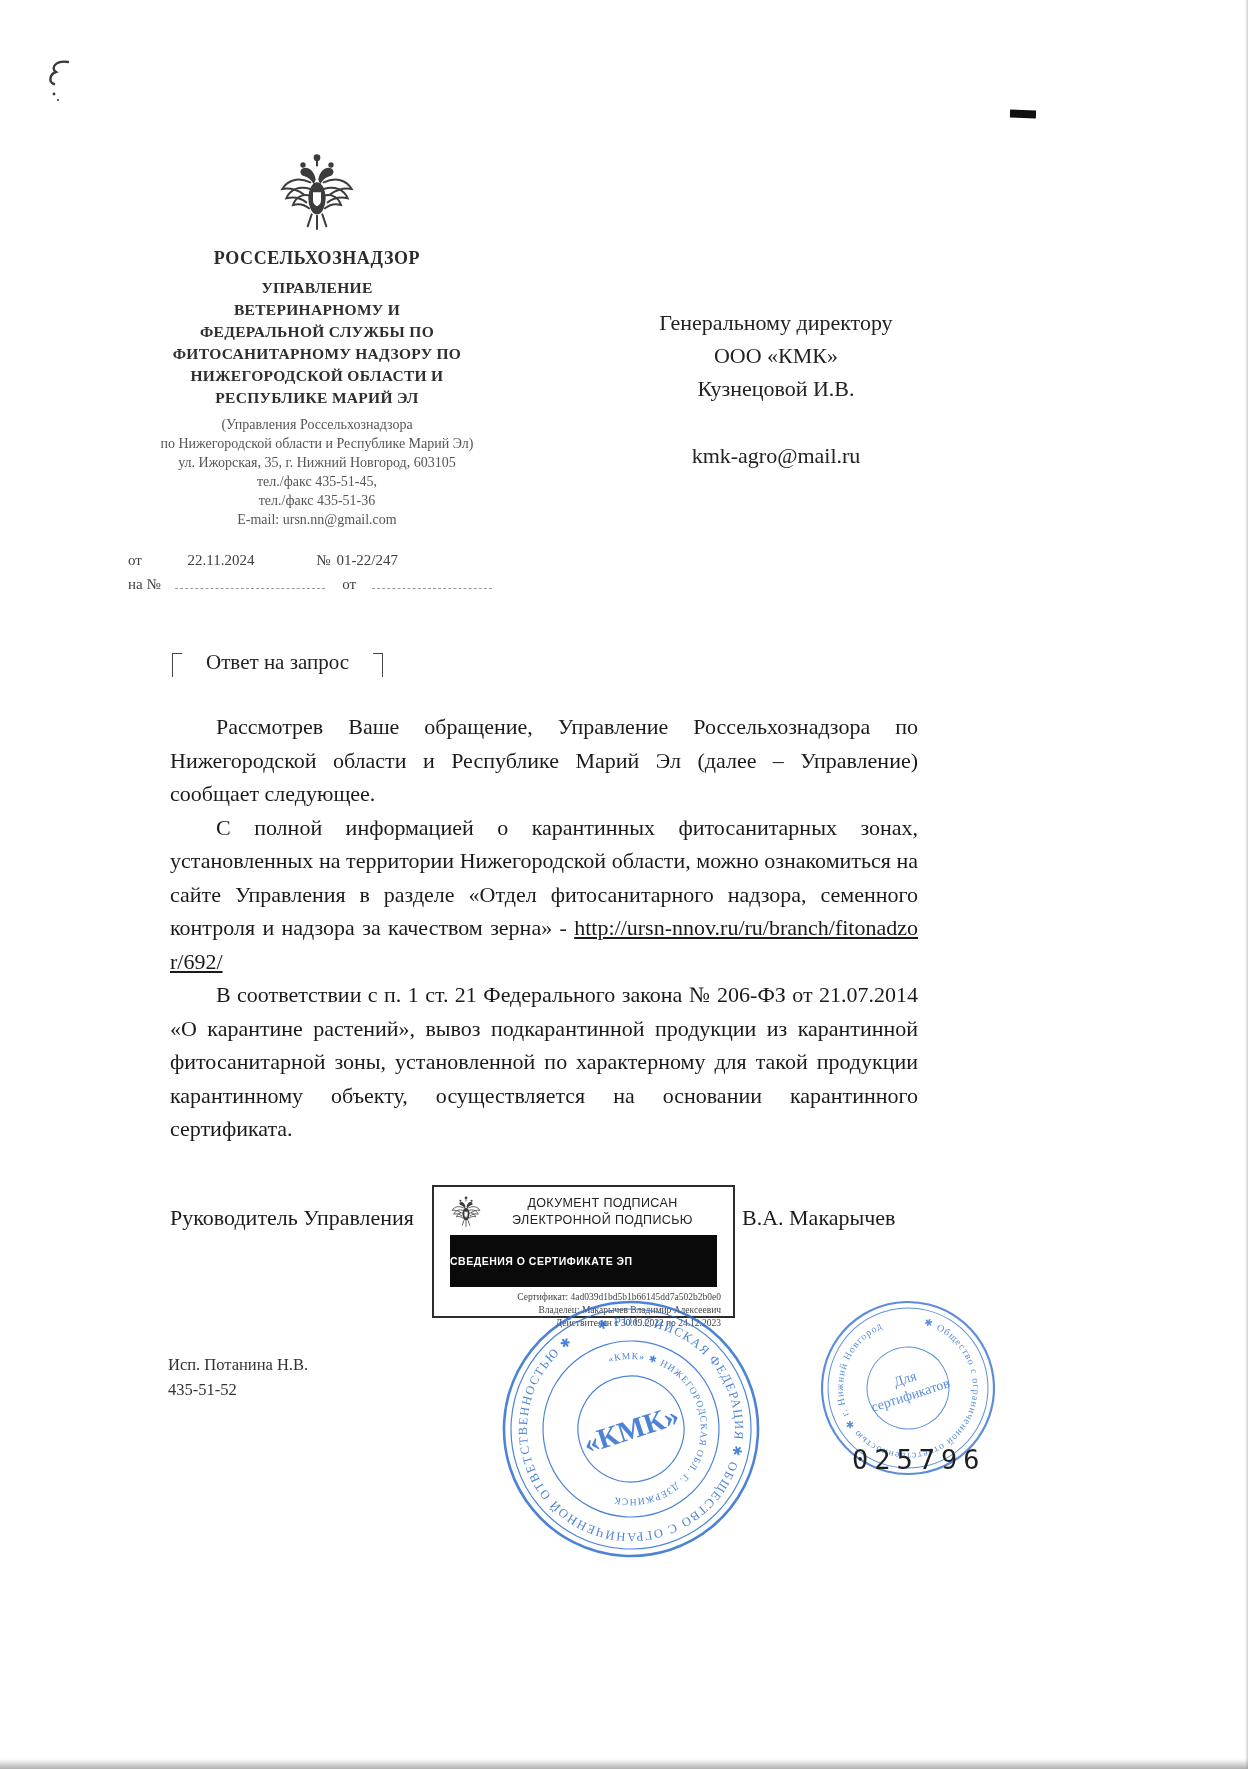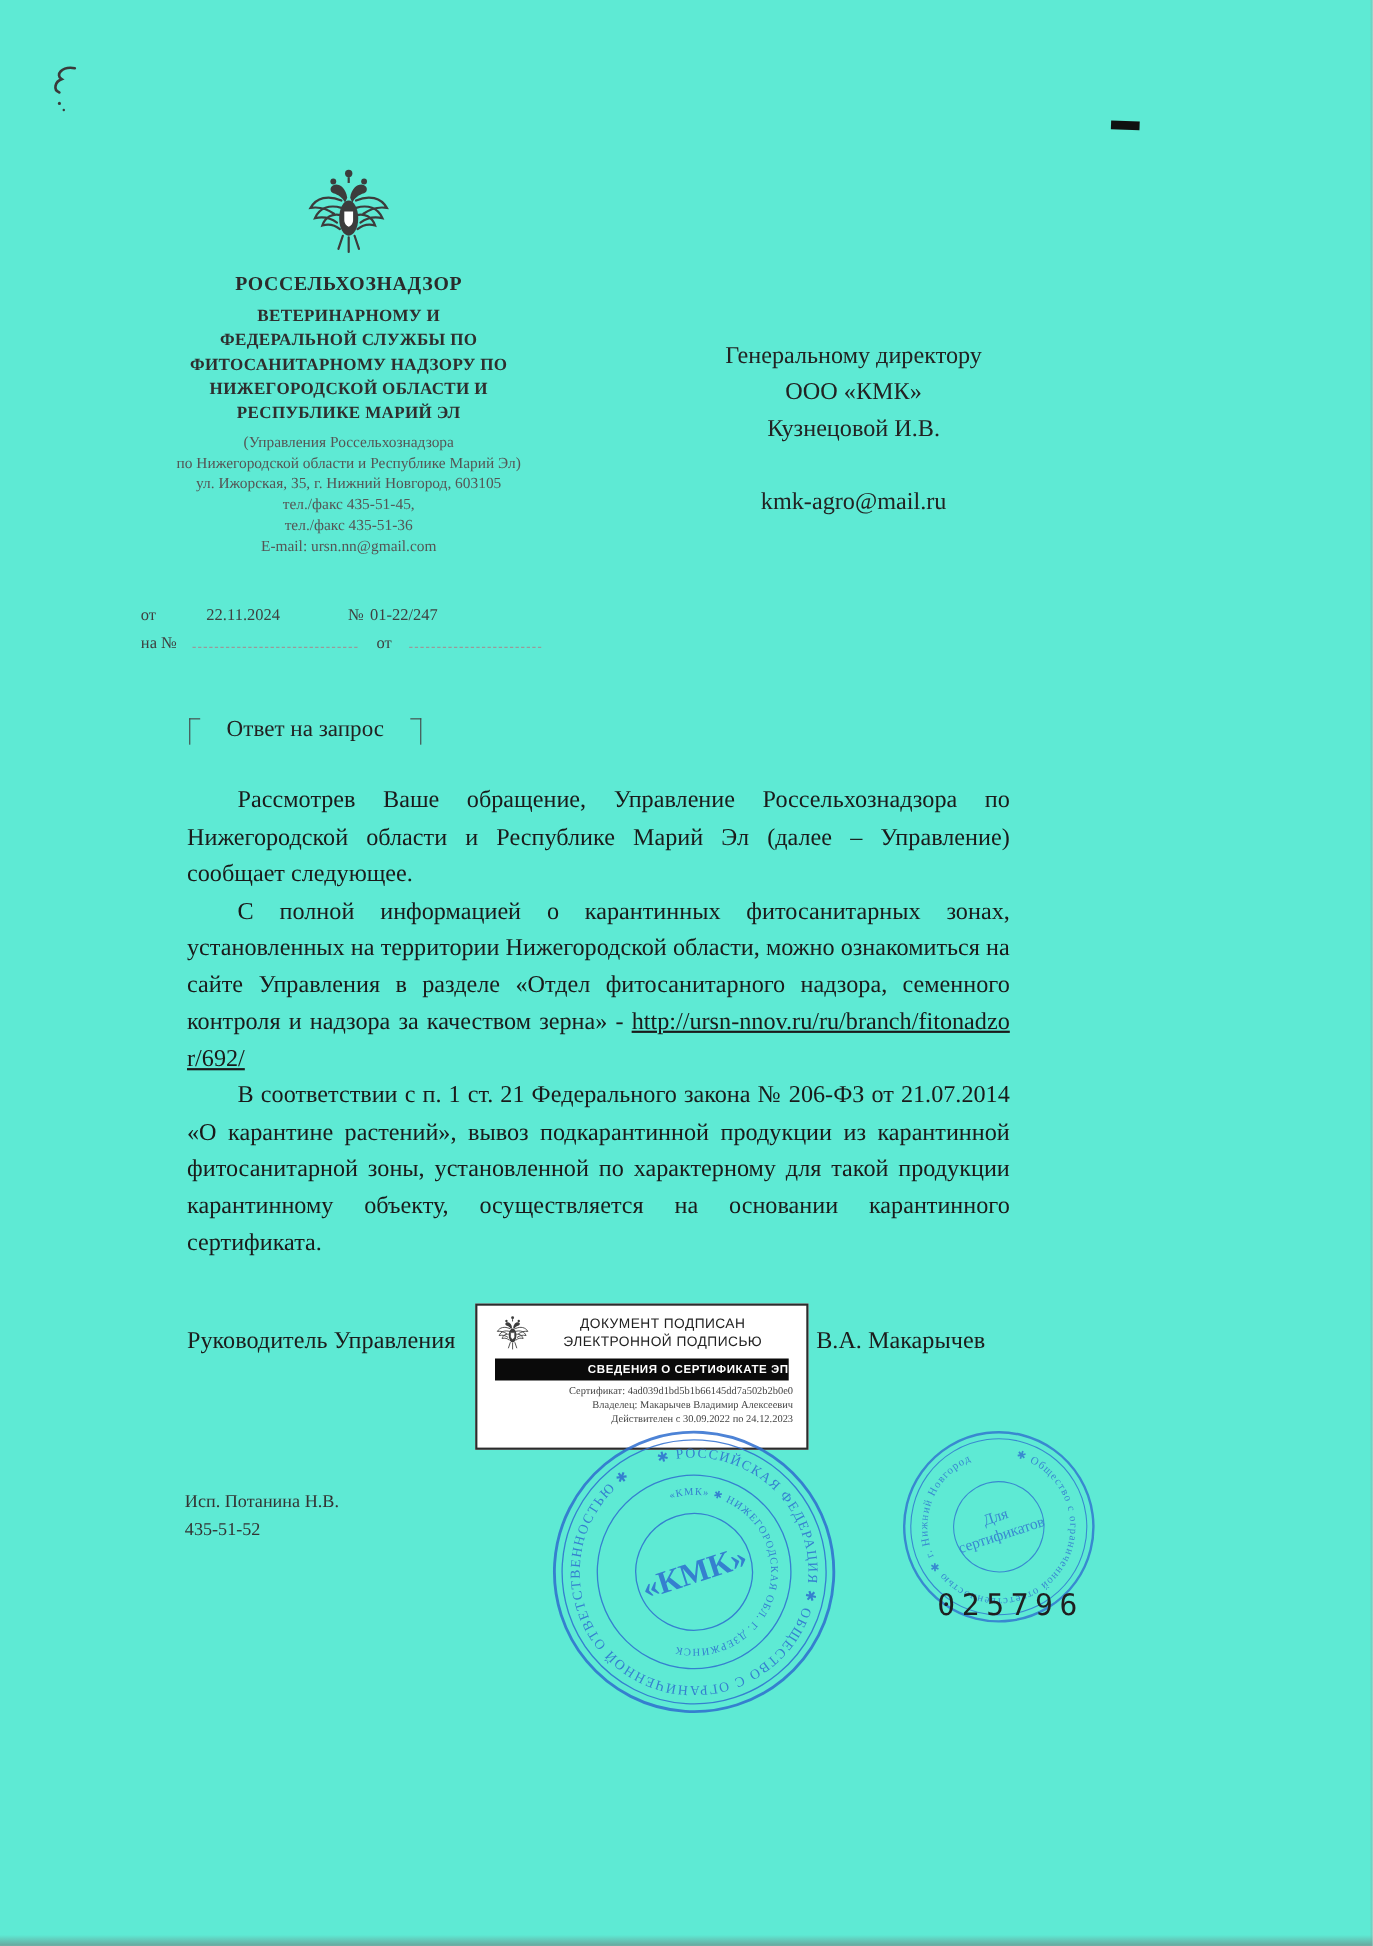"РОССЕЛЬХОЗНАДЗОР" .page { background: #5eead4 -> #ffffff }
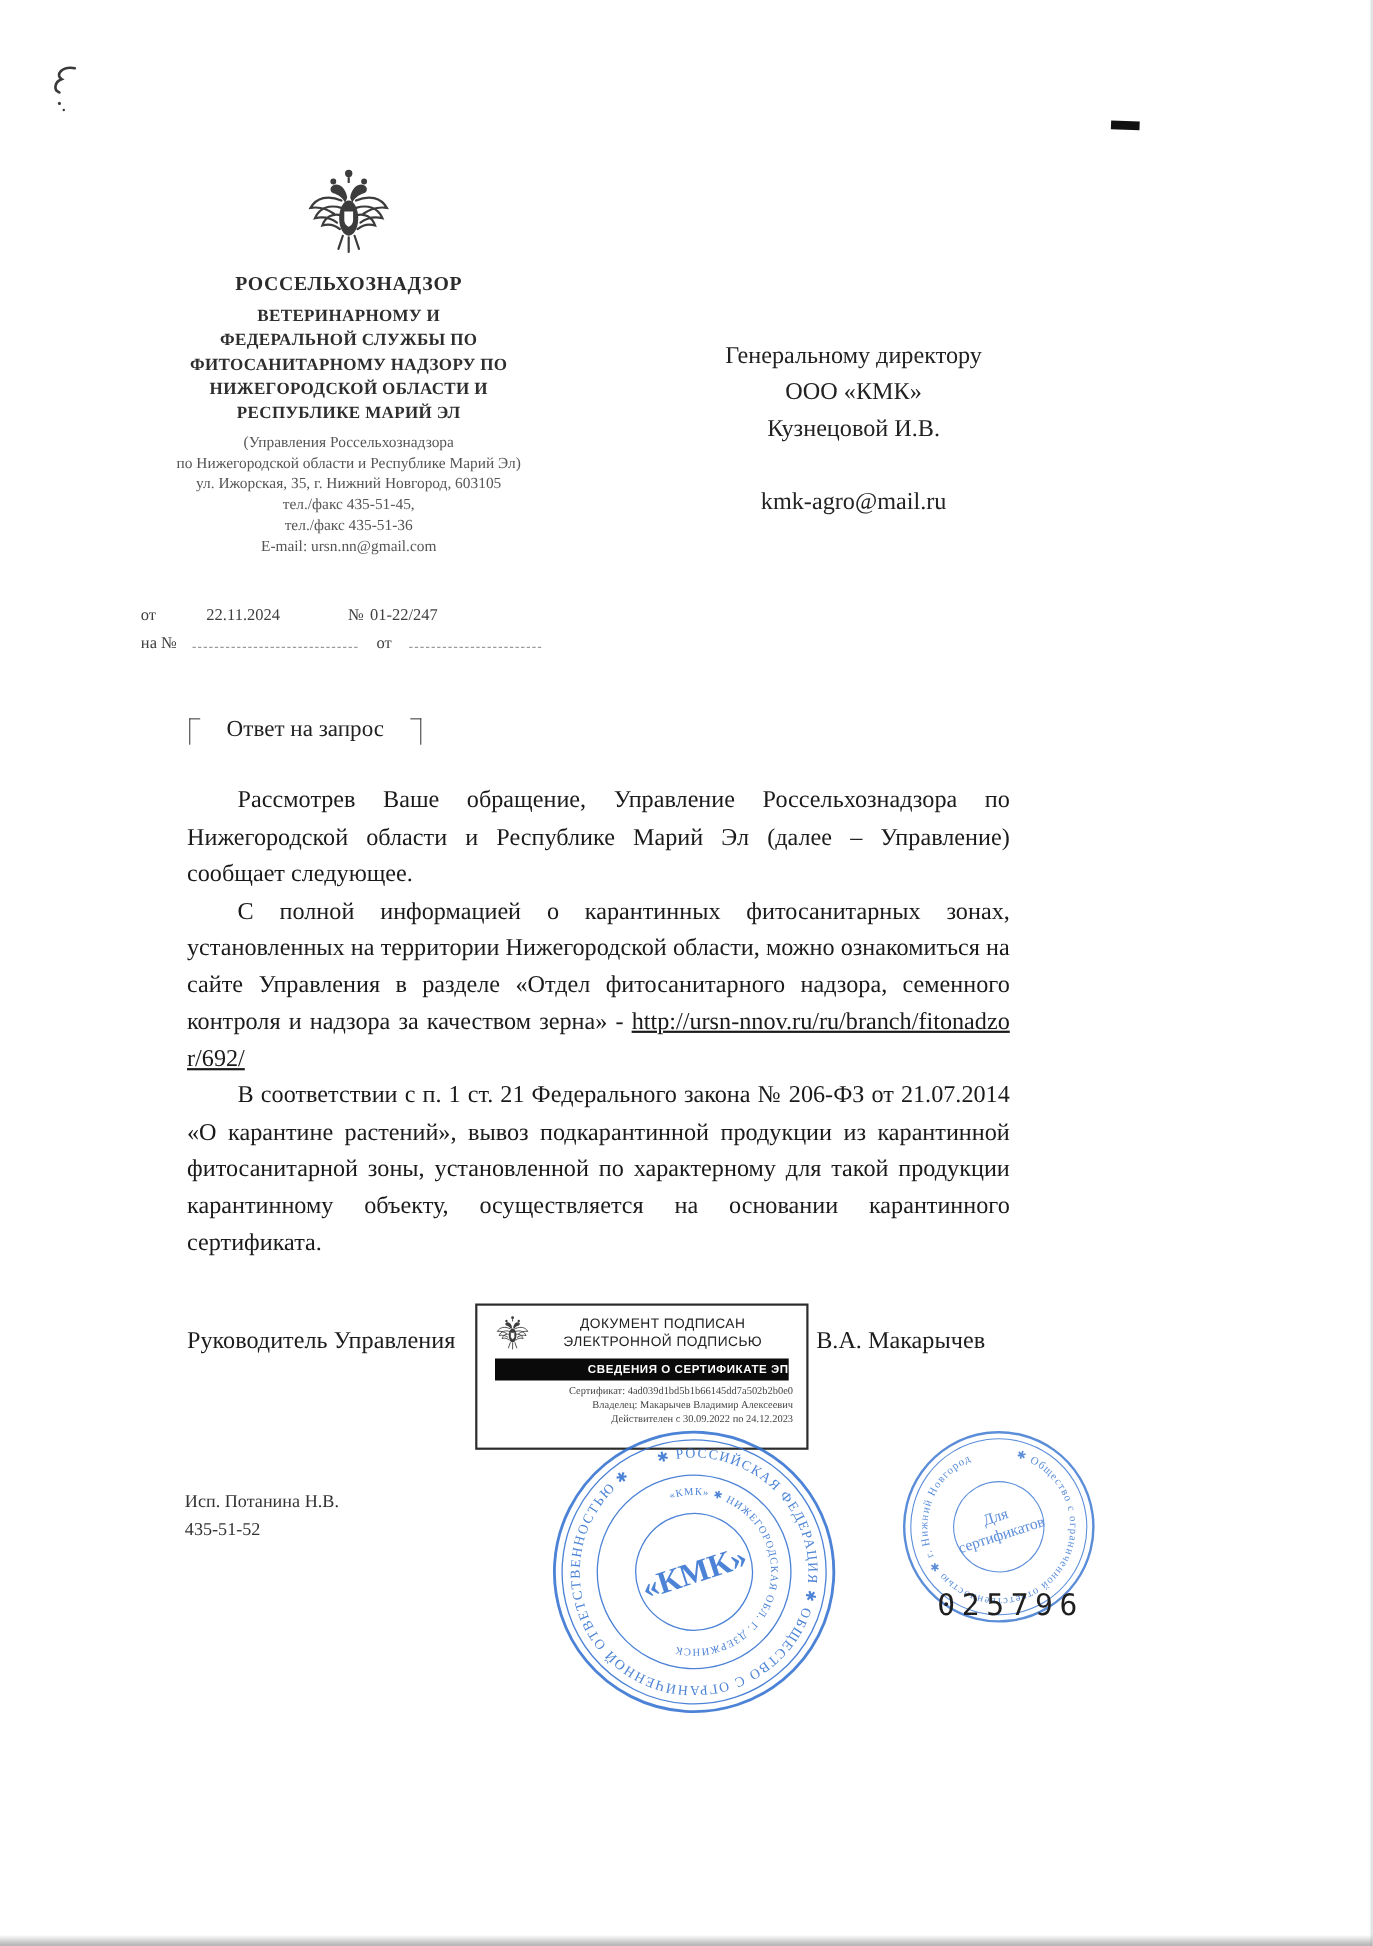"УПРАВЛЕНИЕ" div.dept-line { html: none -> <div>УПРАВЛЕНИЕ</div> }
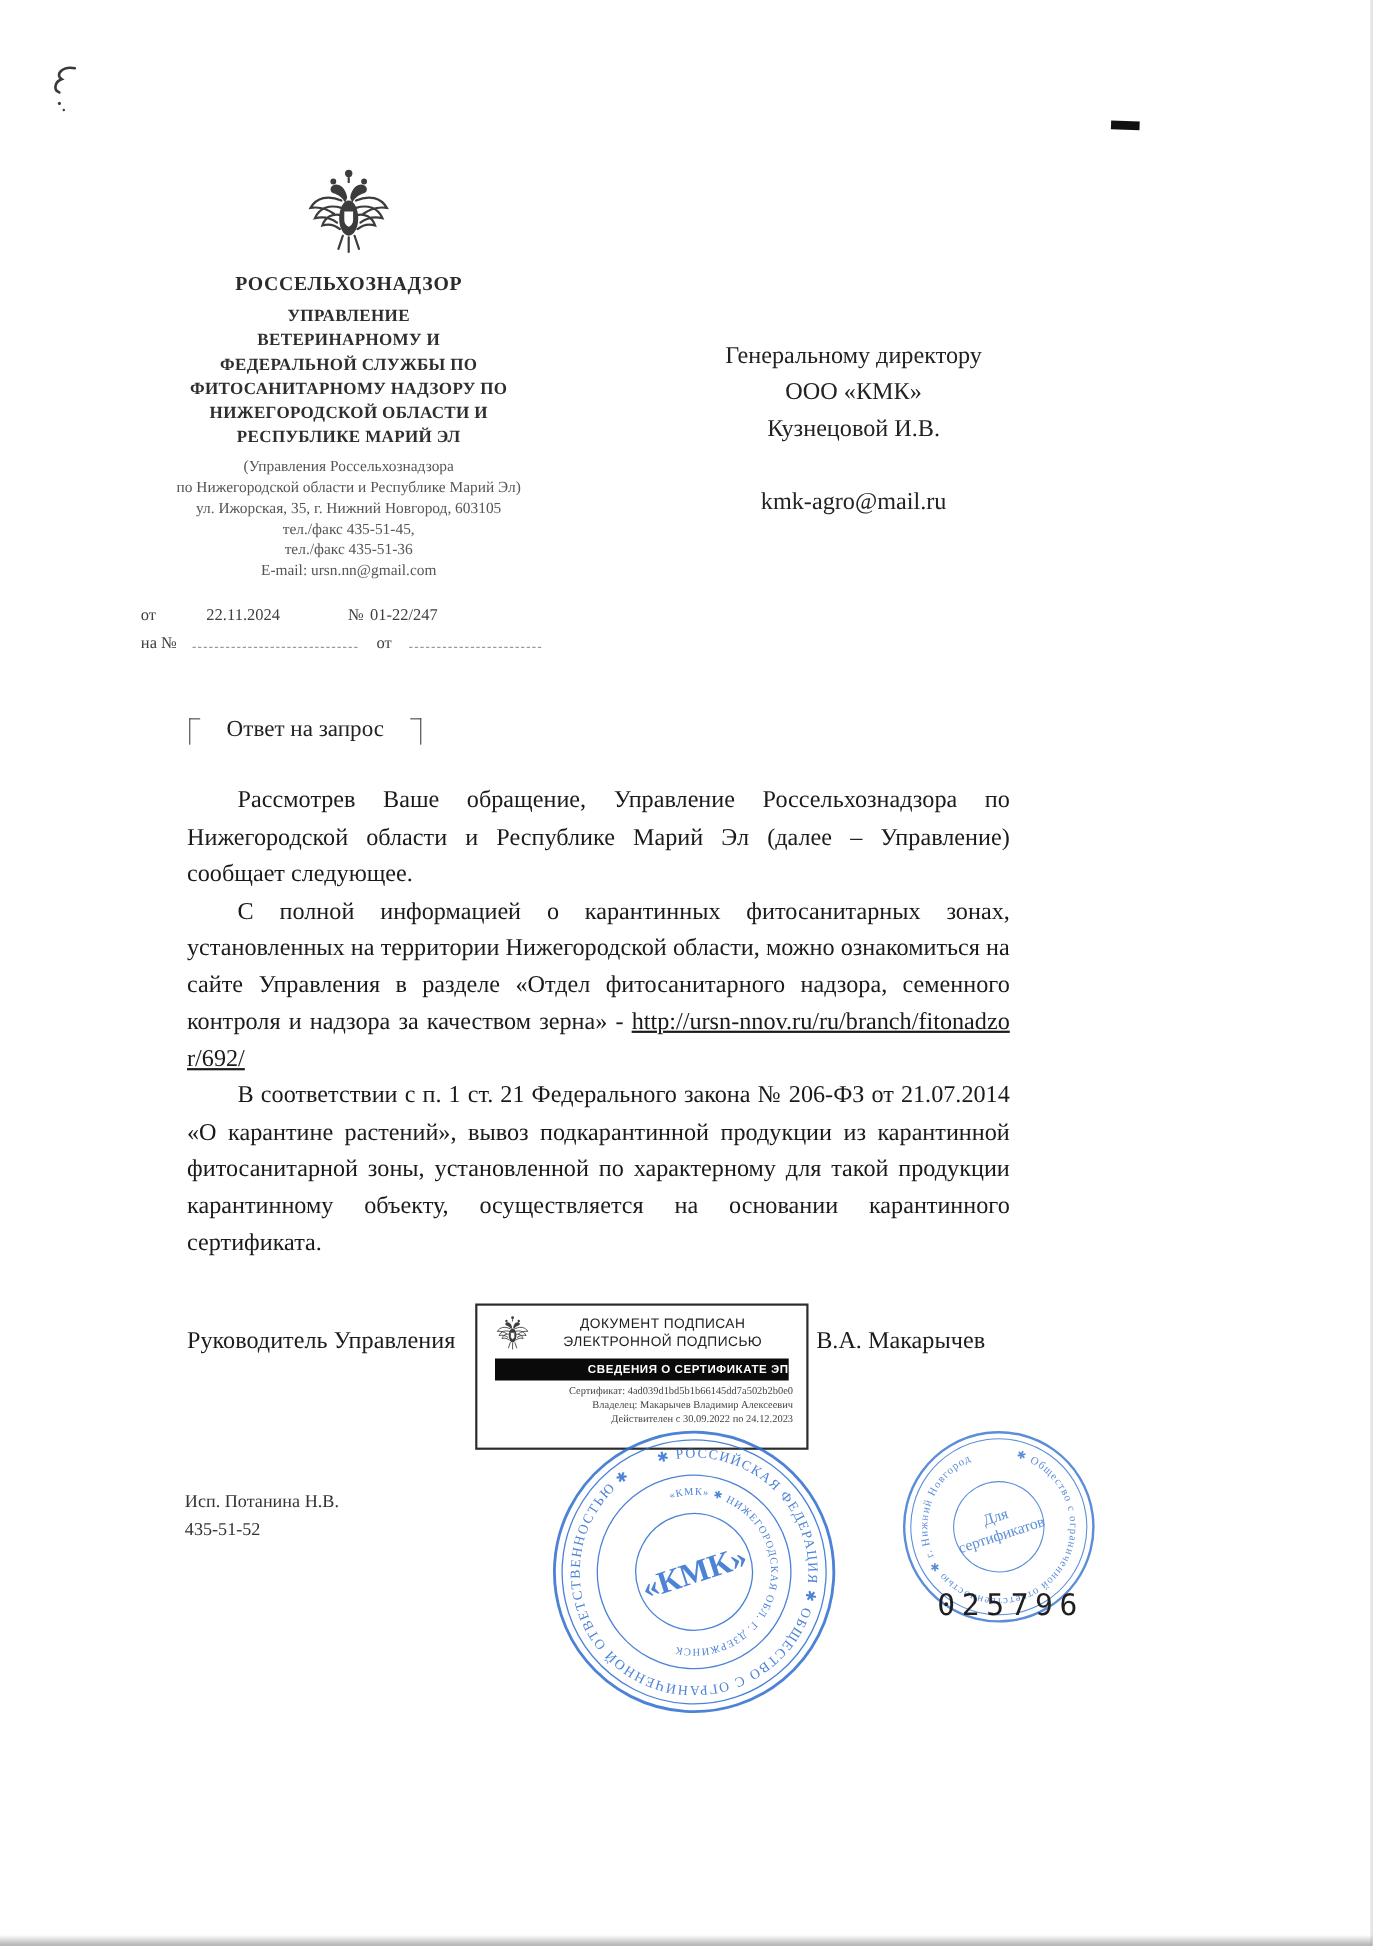"СВЕДЕНИЯ О СЕРТИФИКАТЕ ЭП" .esign-bar { padding: 4px 0 -> 20px 0; text-align: right -> left }
